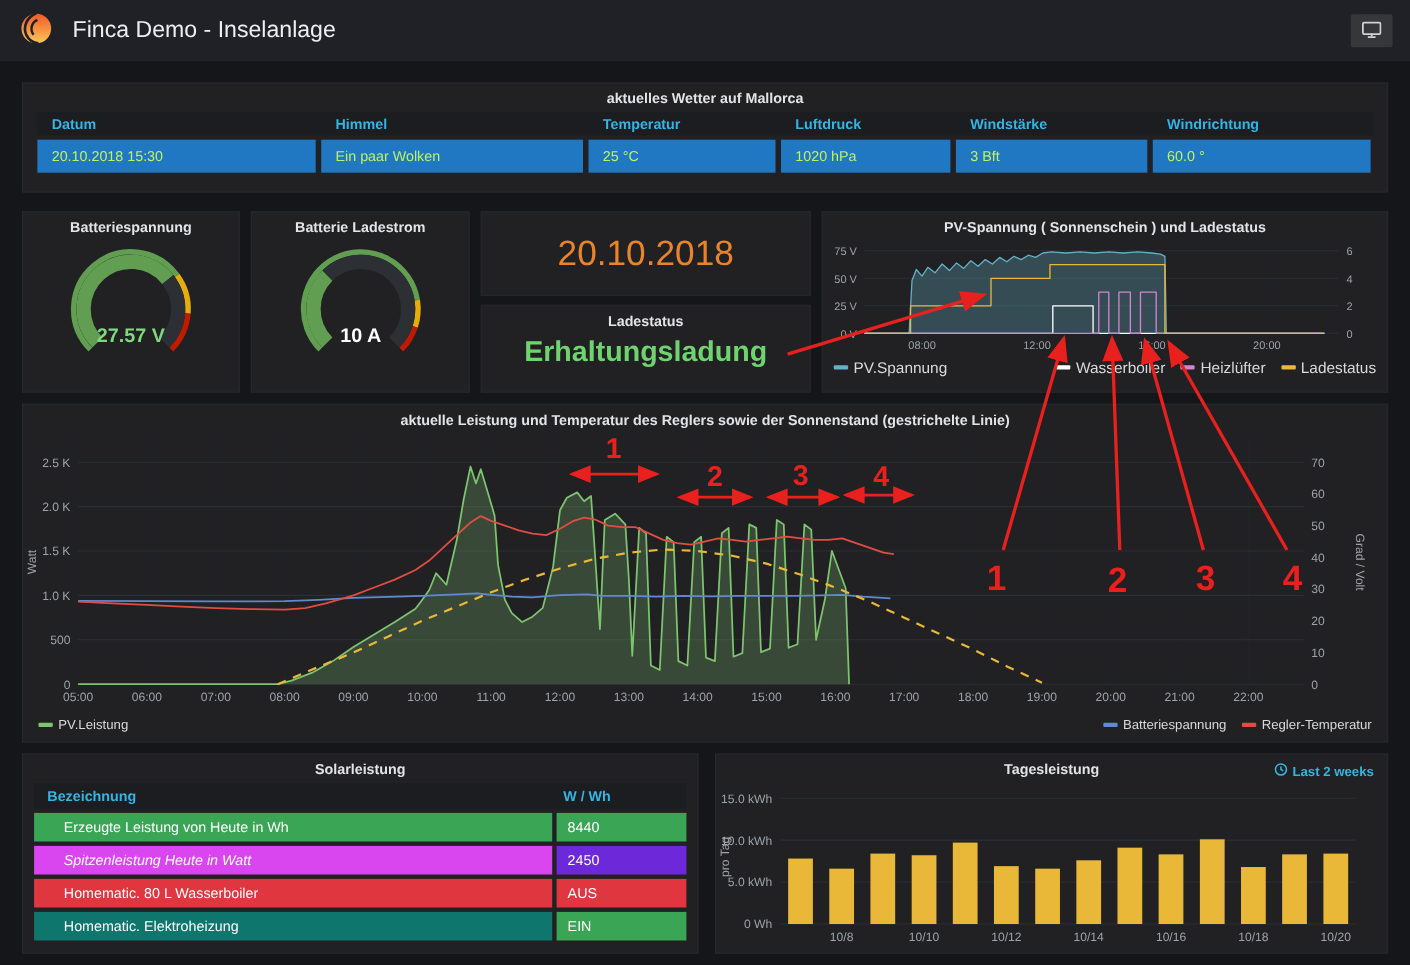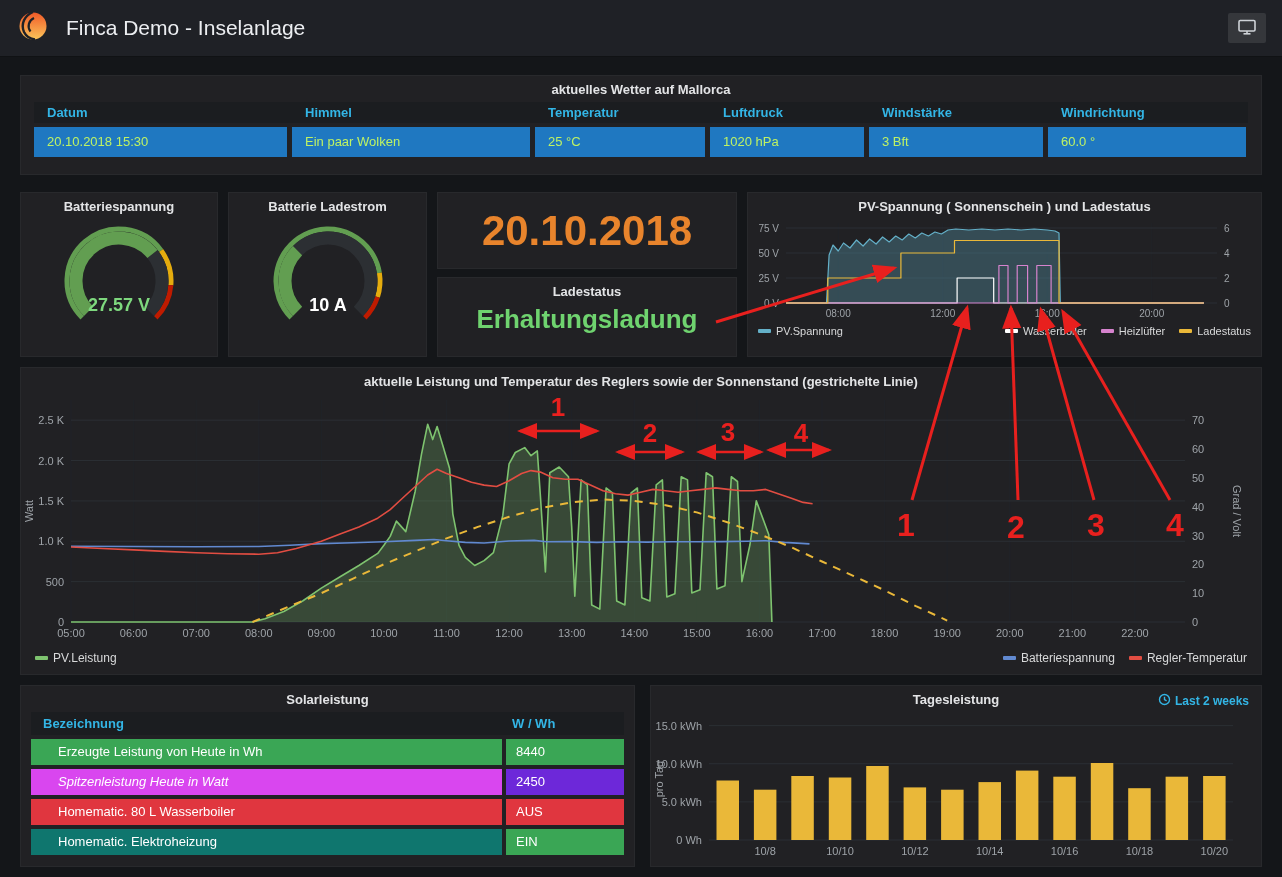"20.10.2018" .bigdate { font-size: 42px -> 32px; font-weight: bold -> normal }
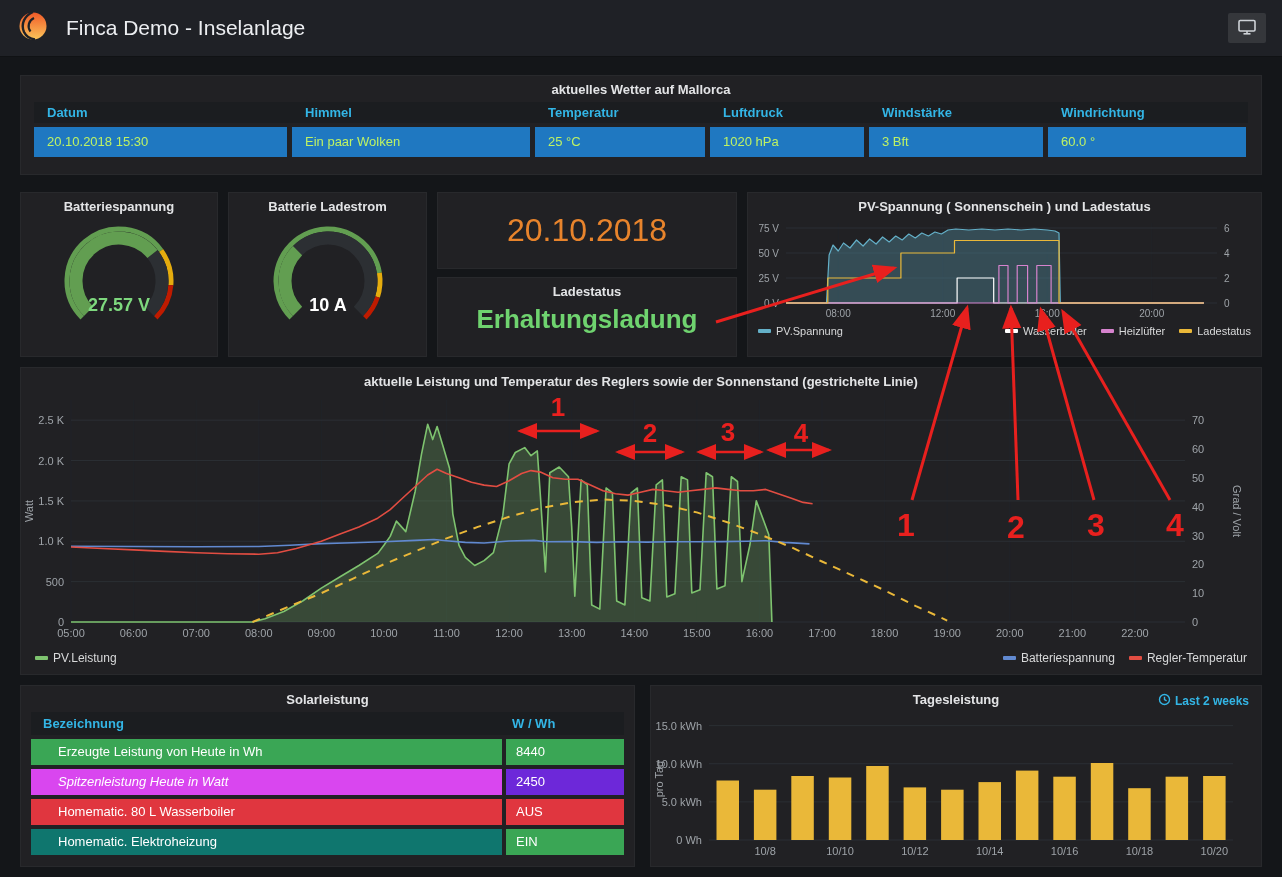"PV.Spannung" .pvpanel .legend { font-size: 11px -> 14px }
